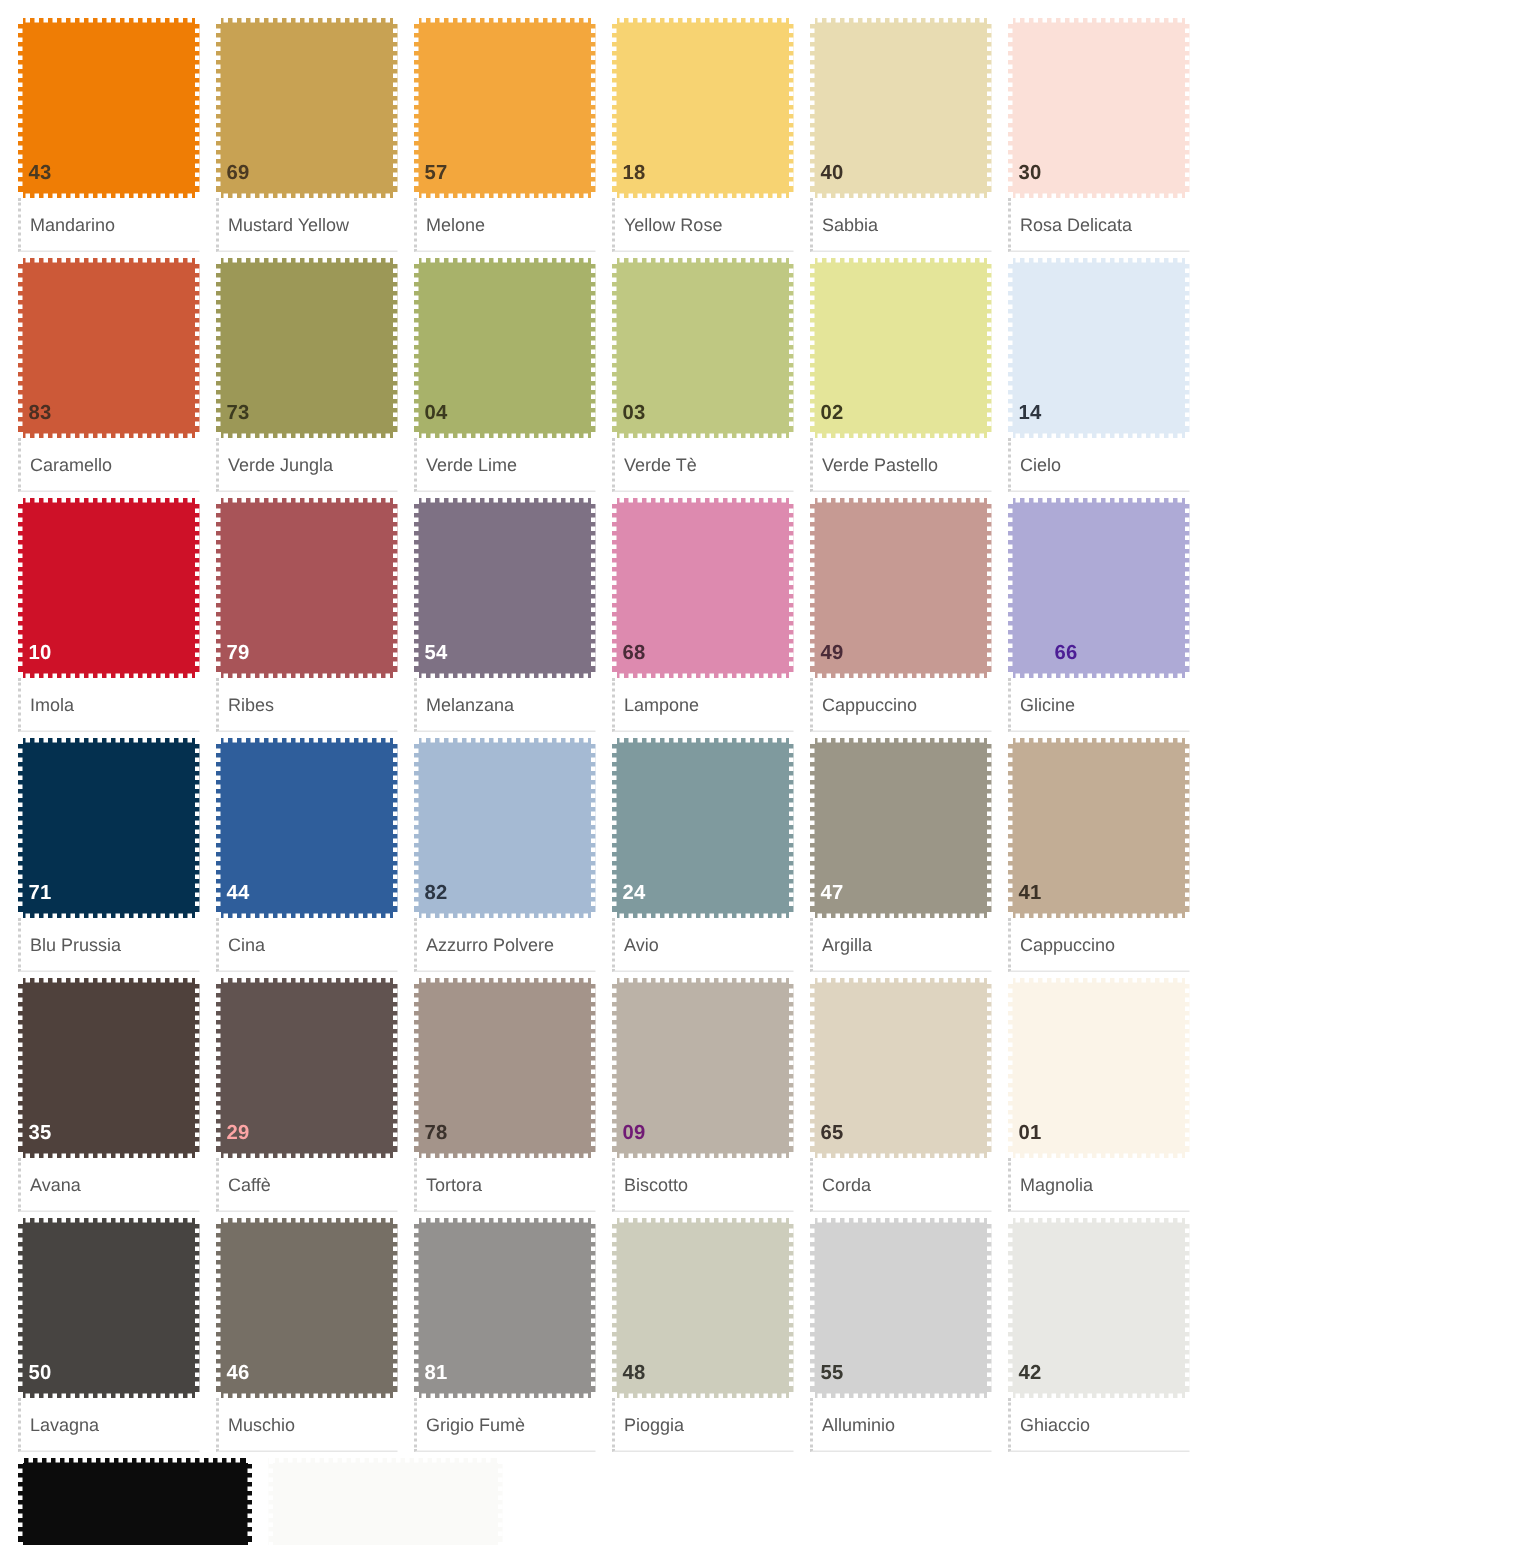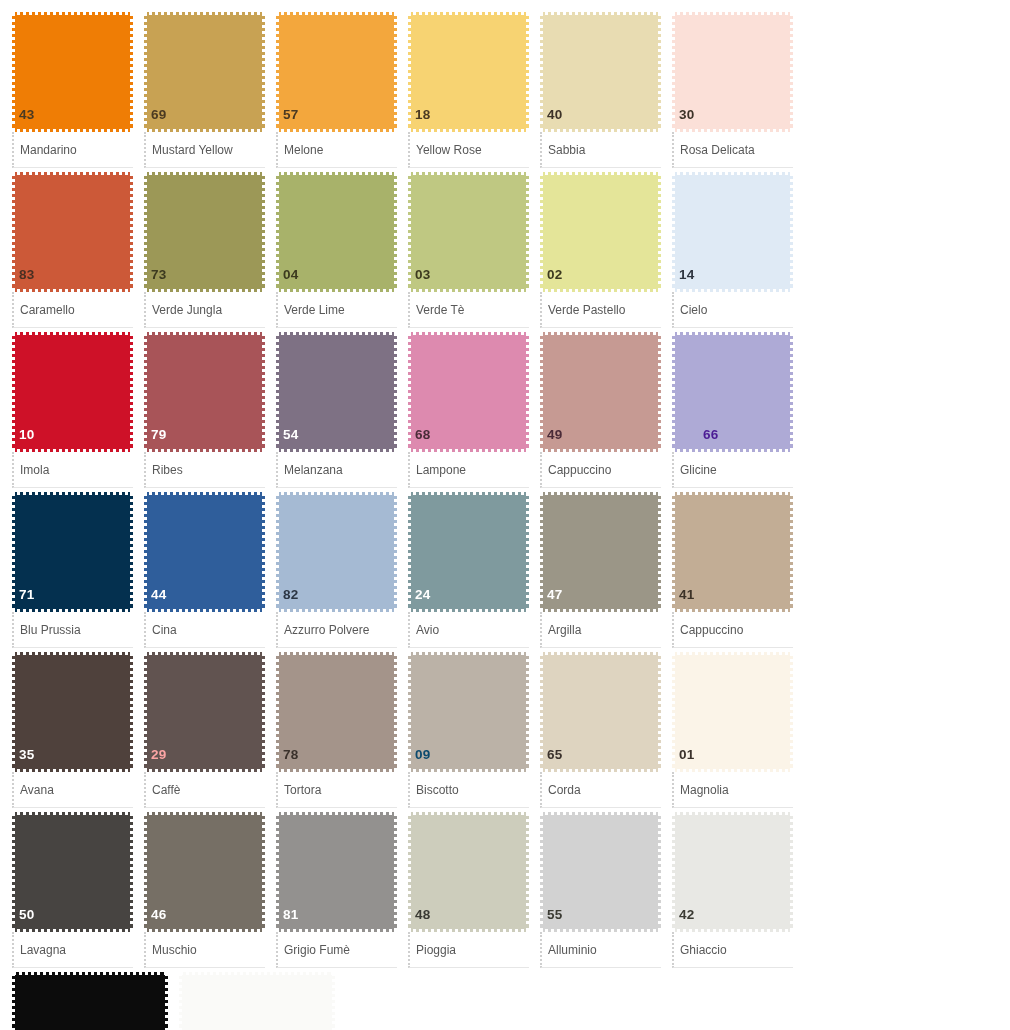"09" span.chip-code { color: #0c4a6e -> #701a75 }
